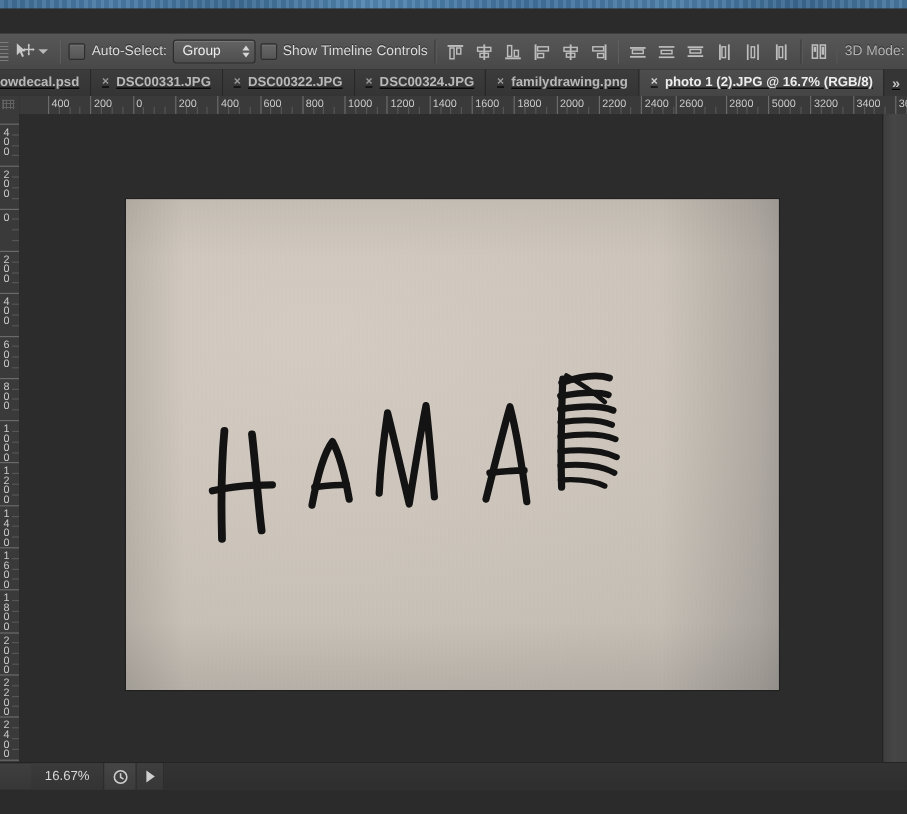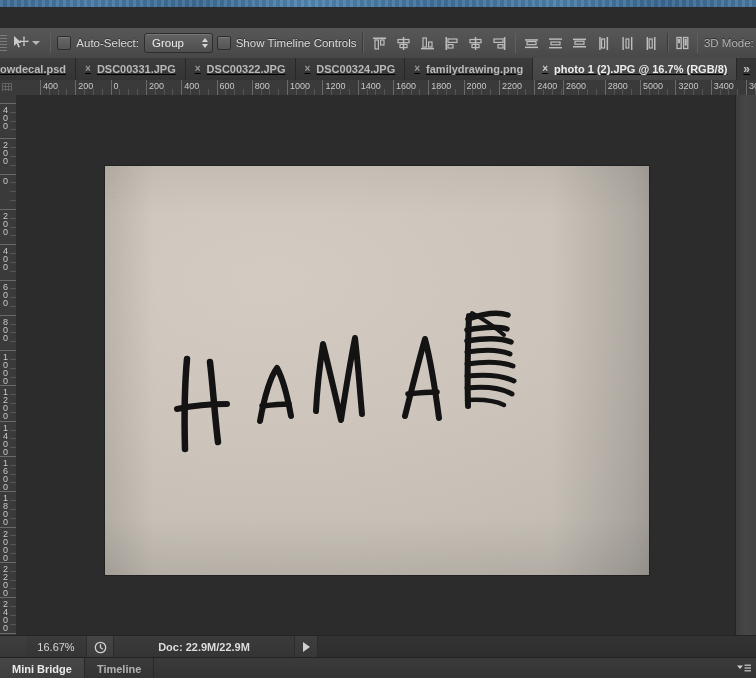"Doc: 22.9M/22.9M" div.sb-doc { html: <div>Doc: 22.9M/22.9M</div> -> none }
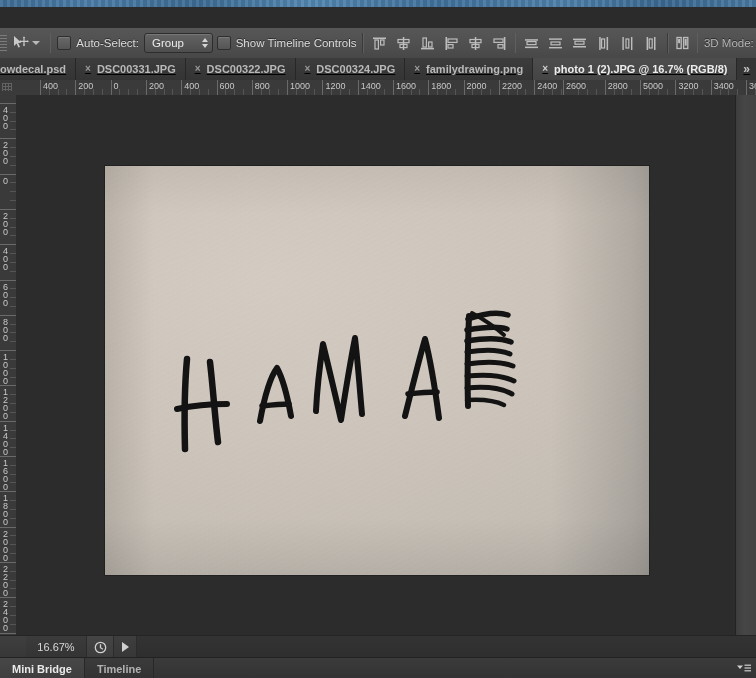"Mini Bridge" div.bottombar { html: <div> <div>Mini Bridge</div> <div>Timeline</div> <div></div> <div> <svg> <path></path> <rect></rect> <rect></rect> <rect></rect> </svg> </div> </div> -> none }
